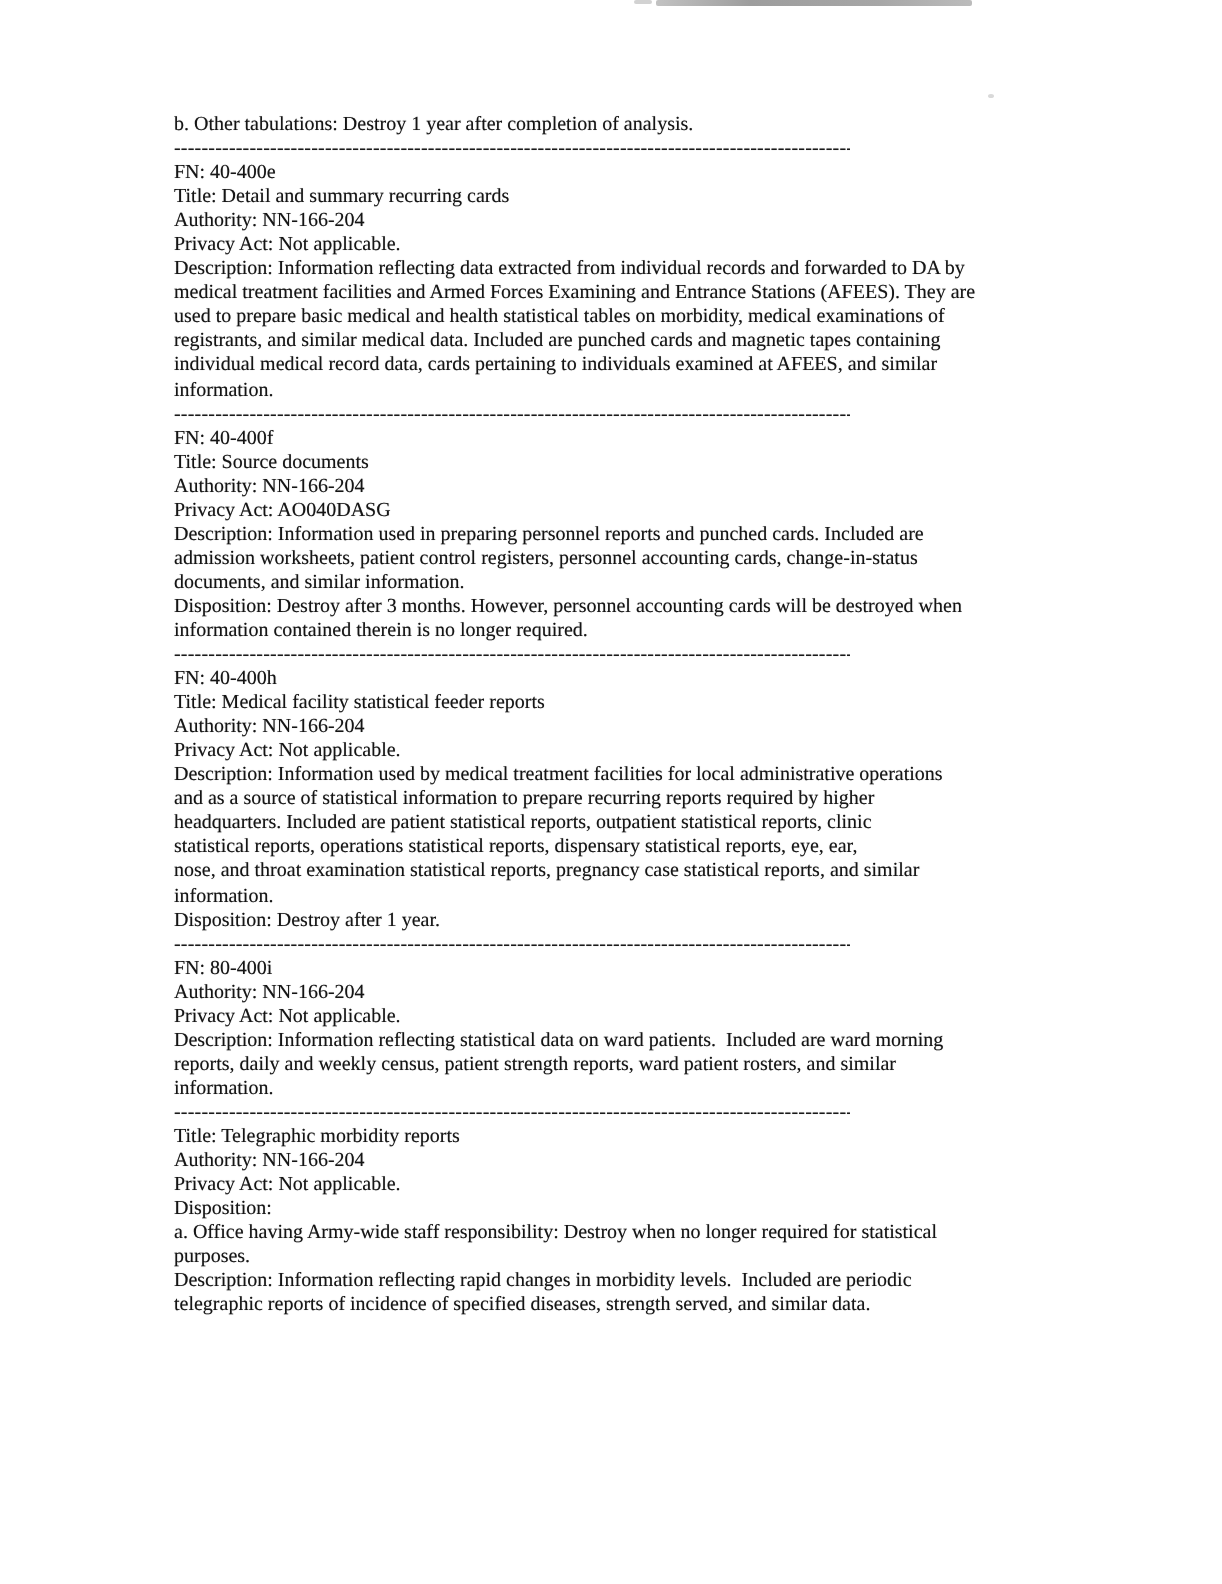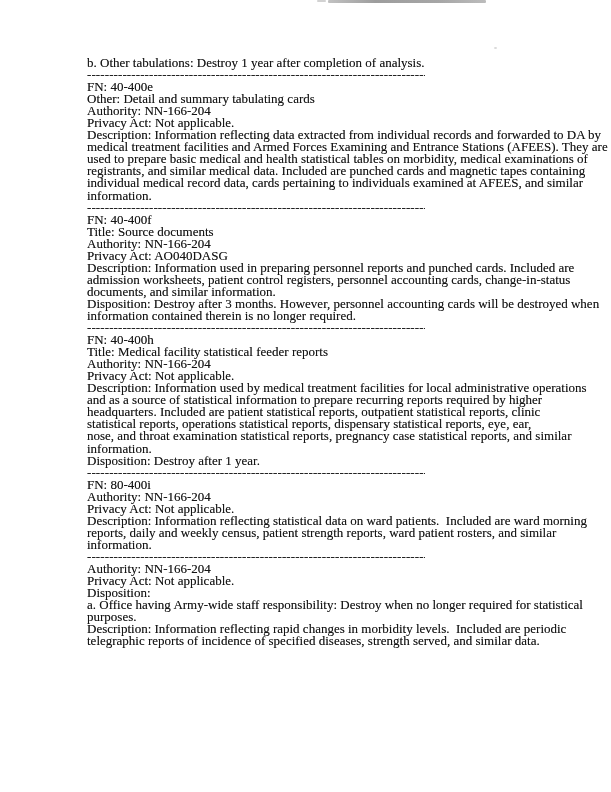"b. Other tabulations: Destroy 1" .content { font-size: 13px -> 10px }
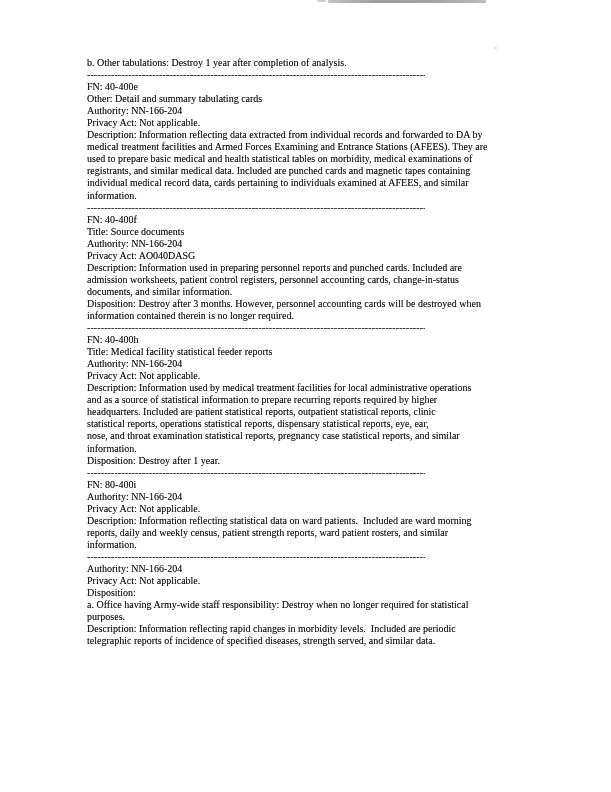"Other: Detail and summary tabulating" div.ln { text: Other: Detail and summary tabulating -> Title: Detail and summary recurring }
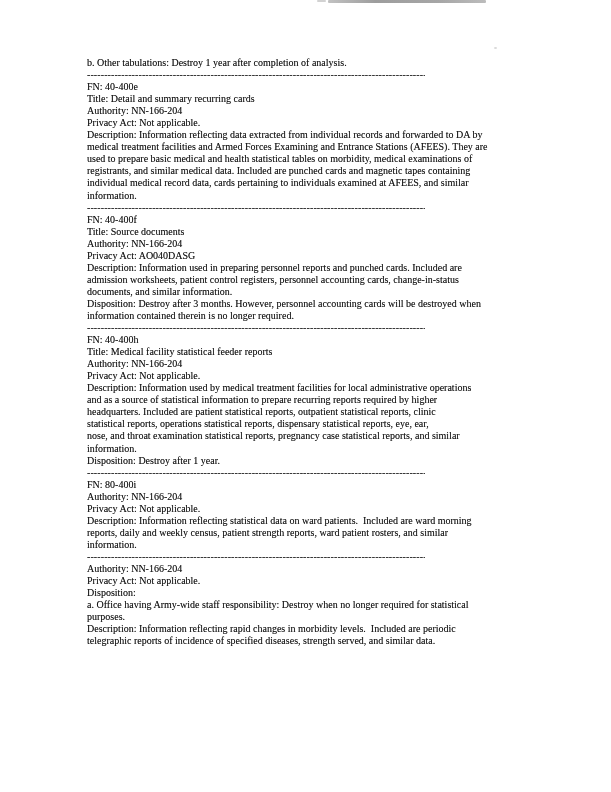"Title: Telegraphic morbidity reports" div.ln { html: none -> <div>Title: Telegraphic morbidity reports</div> }
